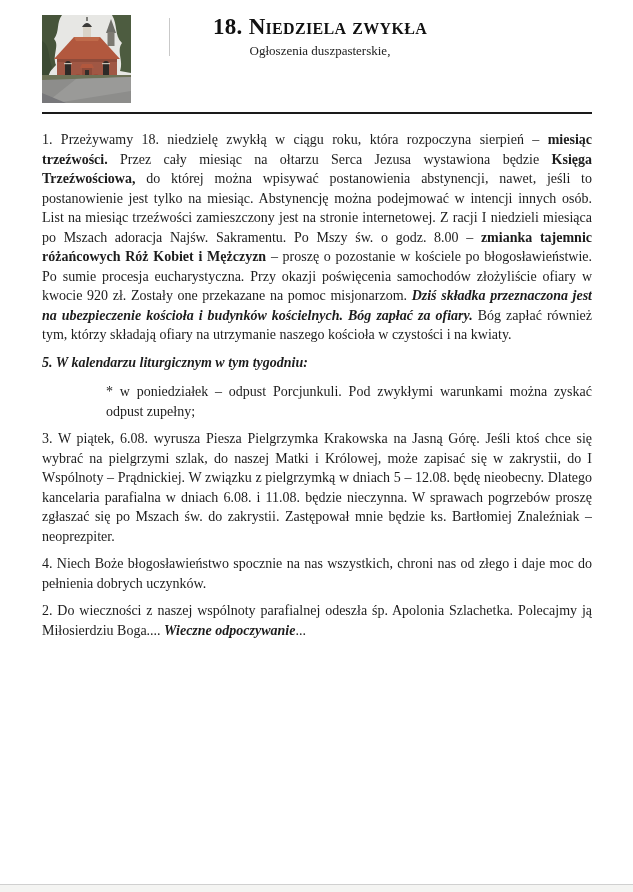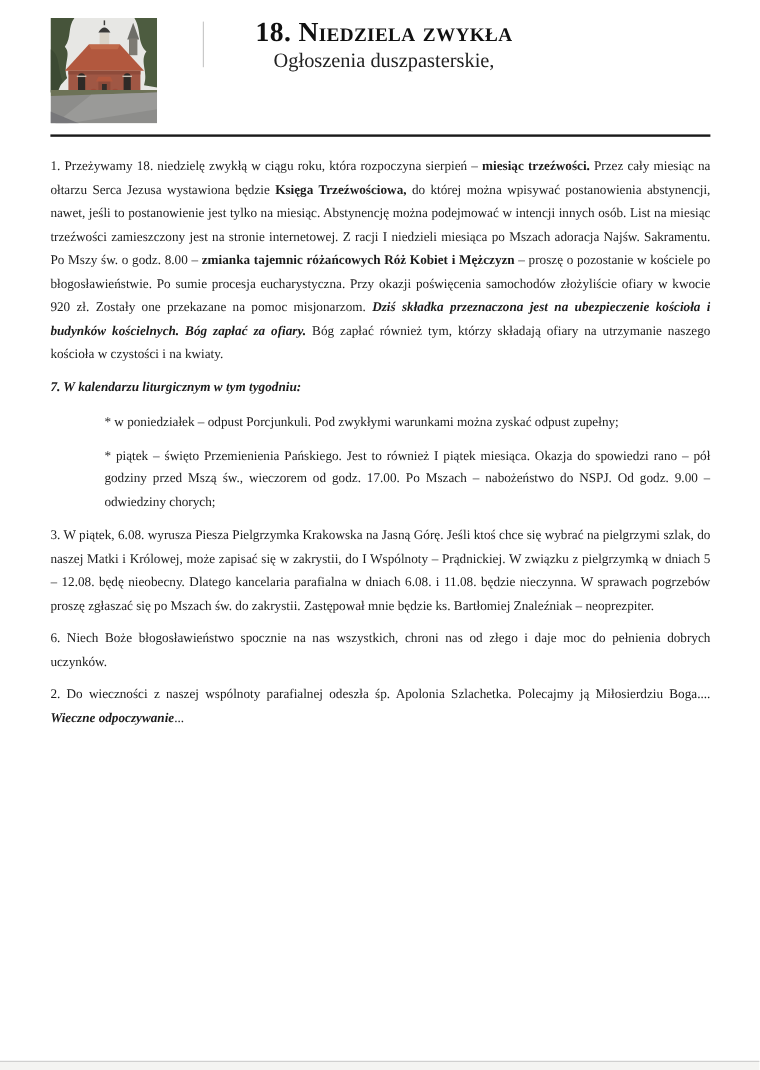"Ogłoszenia duszpasterskie," .doc-subtitle { font-size: 17px -> 13px }
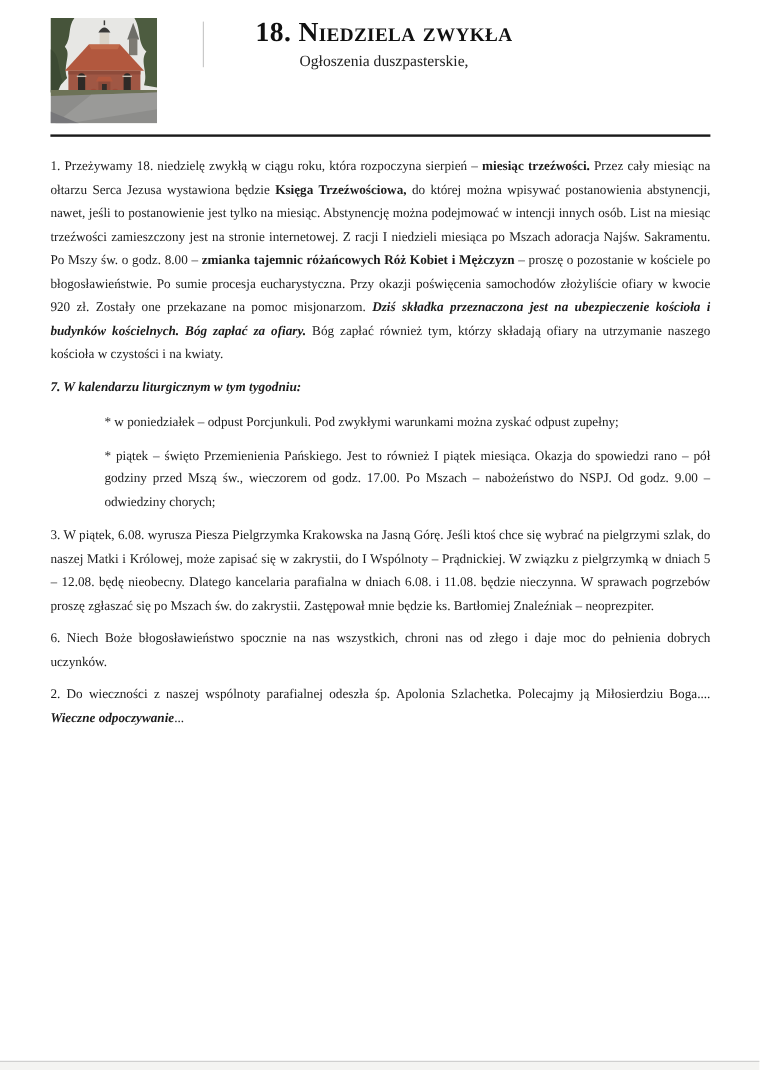"1. Przeżywamy 18. niedzielę zwykłą" .content { font-size: 11px -> 14px }
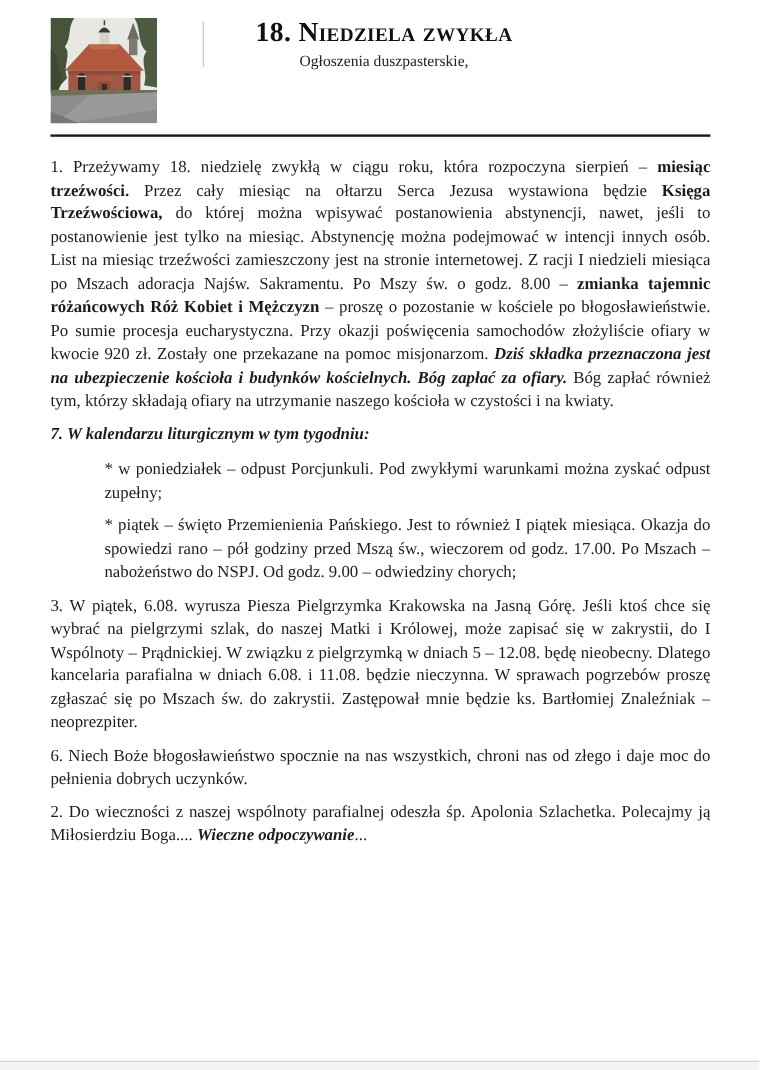"7. W kalendarzu liturgicznym w" span.seg-bold-italic { text: 7 -> 5 }
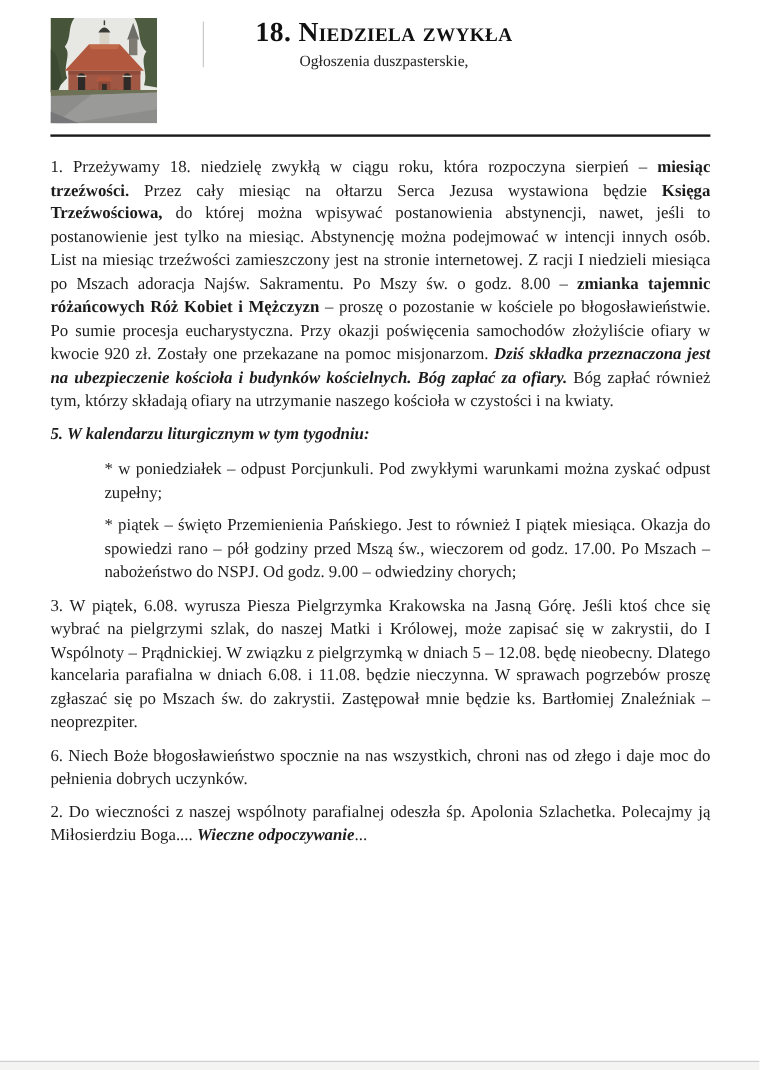"* w poniedziałek – odpust" .bullet { margin-left: 45px -> 64px }
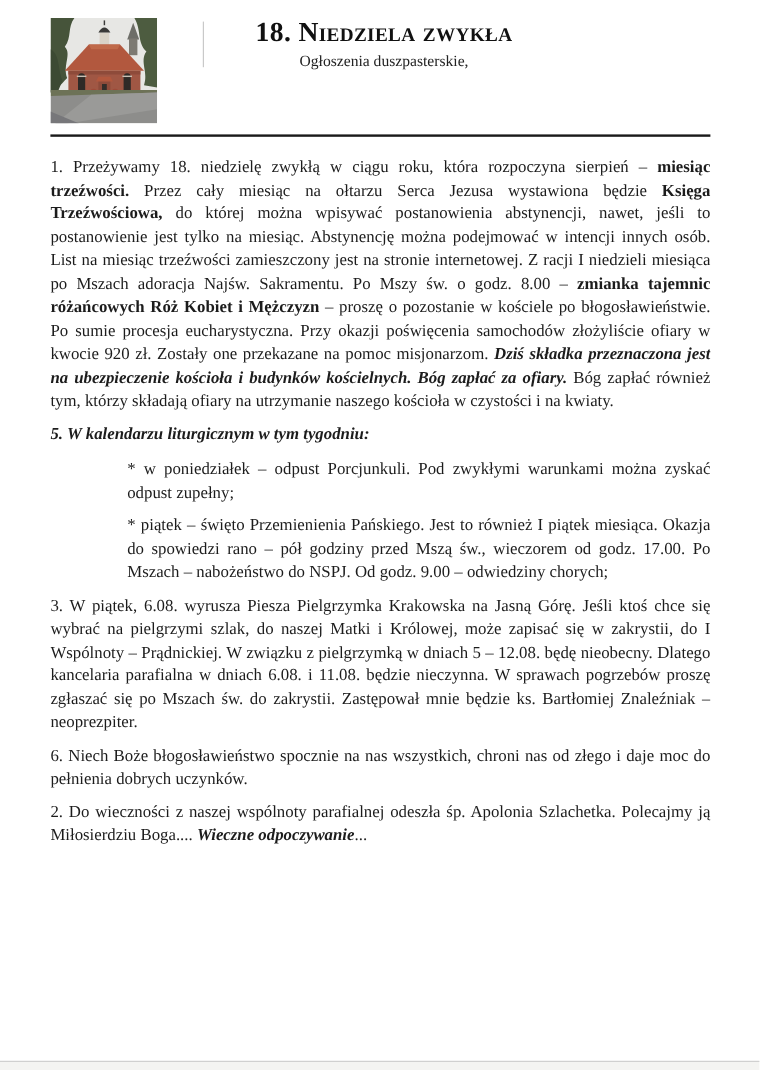"* piątek – święto Przemienienia" p.para { html: <p><span>* piątek – święto Przemienienia Pańskiego. Jest to również I piątek miesiąca. Okazja do spowiedzi rano – pół godziny przed Mszą św., wieczorem od godz. 17.00. Po Mszach – nabożeństwo do NSPJ. Od godz. 9.00 – odwiedziny chorych;</span></p> -> none }
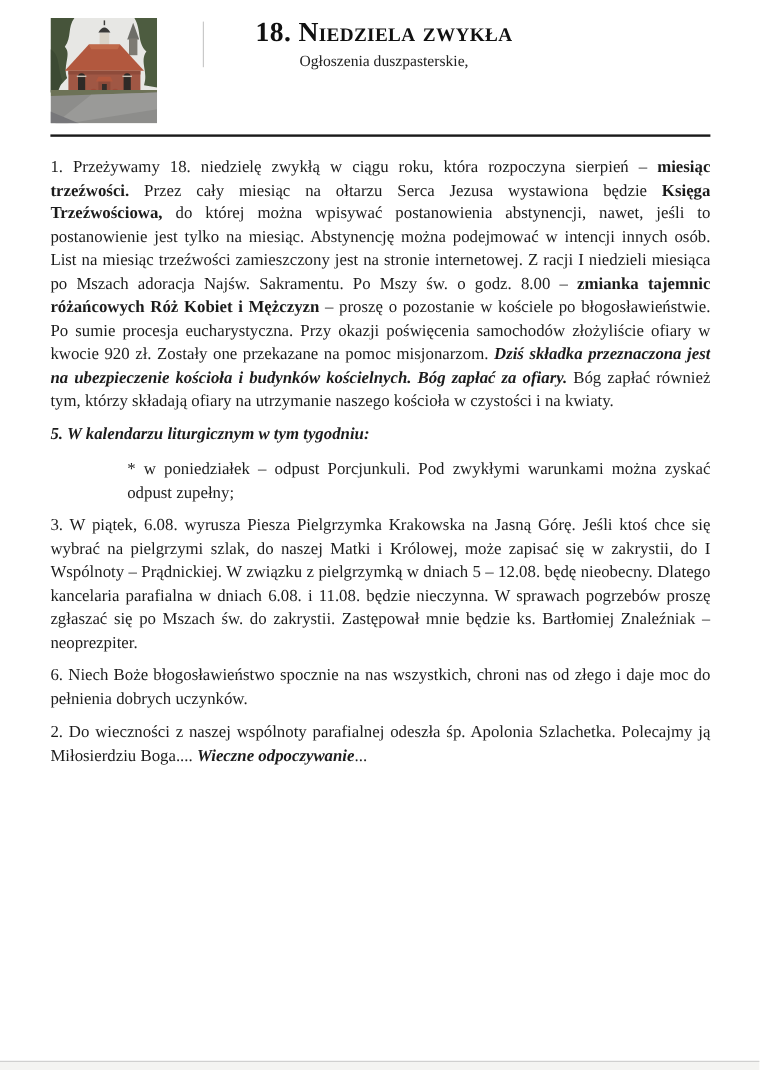"6. Niech Boże błogosławieństwo spocznie" span.seg-normal { text: 6 -> 4 }
